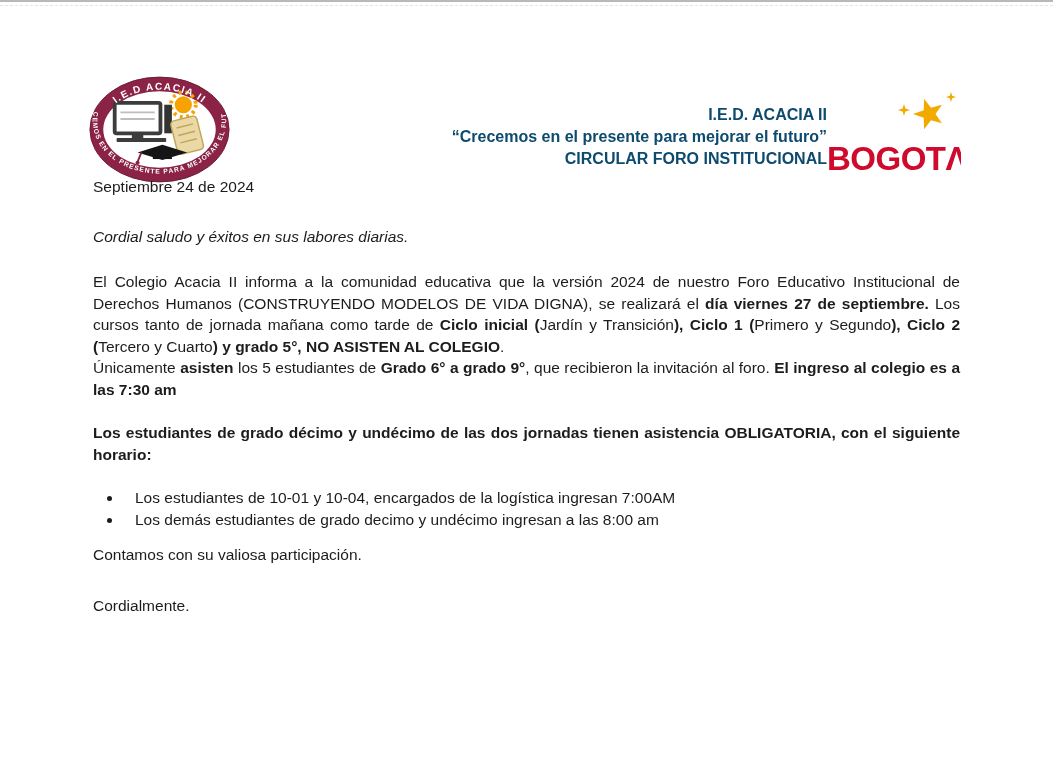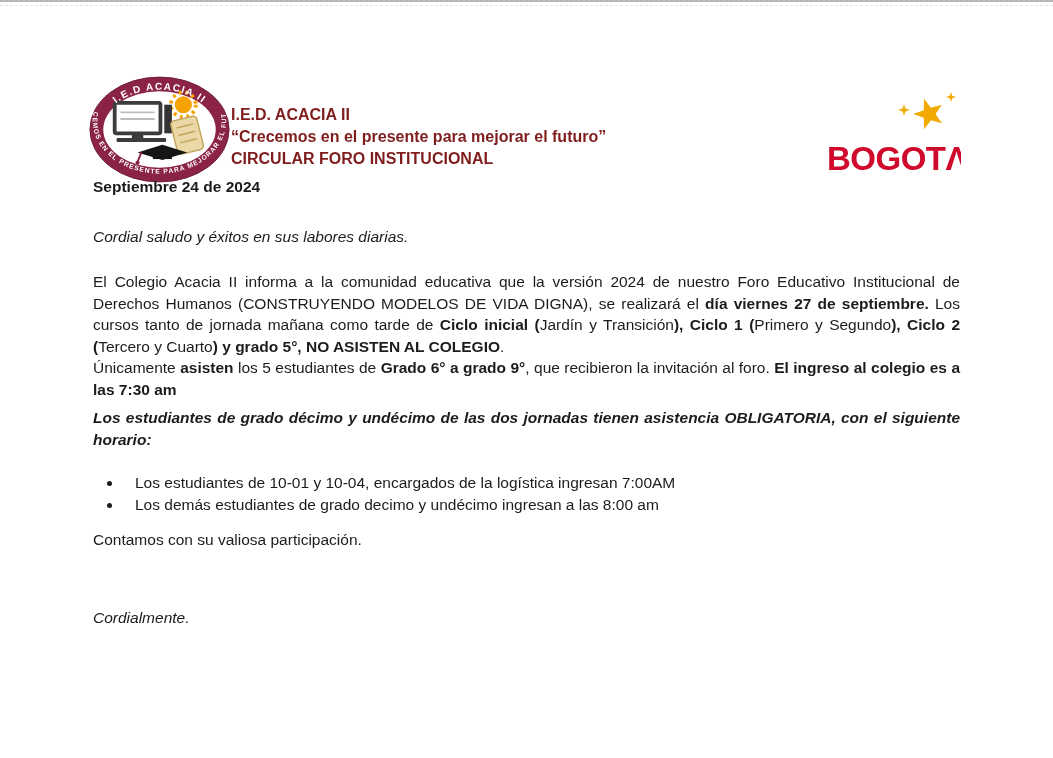"I.E.D. ACACIA II" .header-center { color: #7f1d1d -> #0c4a6e; text-align: left -> right }
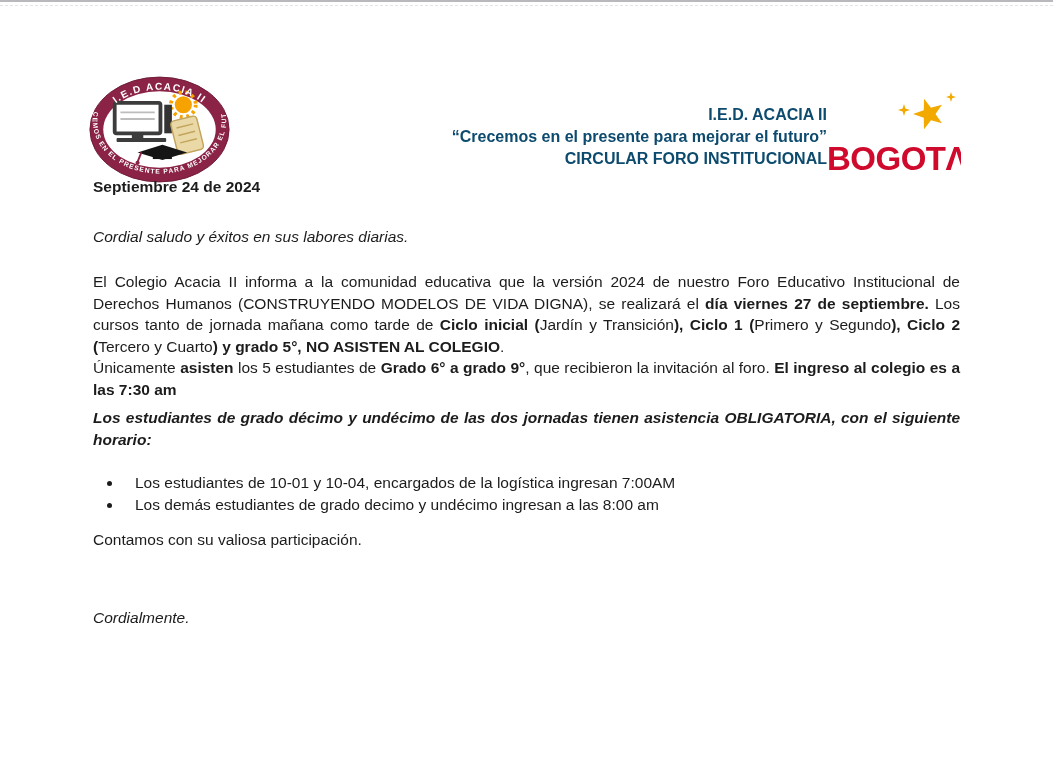"Septiembre 24 de 2024" .date-line { font-weight: bold -> none }
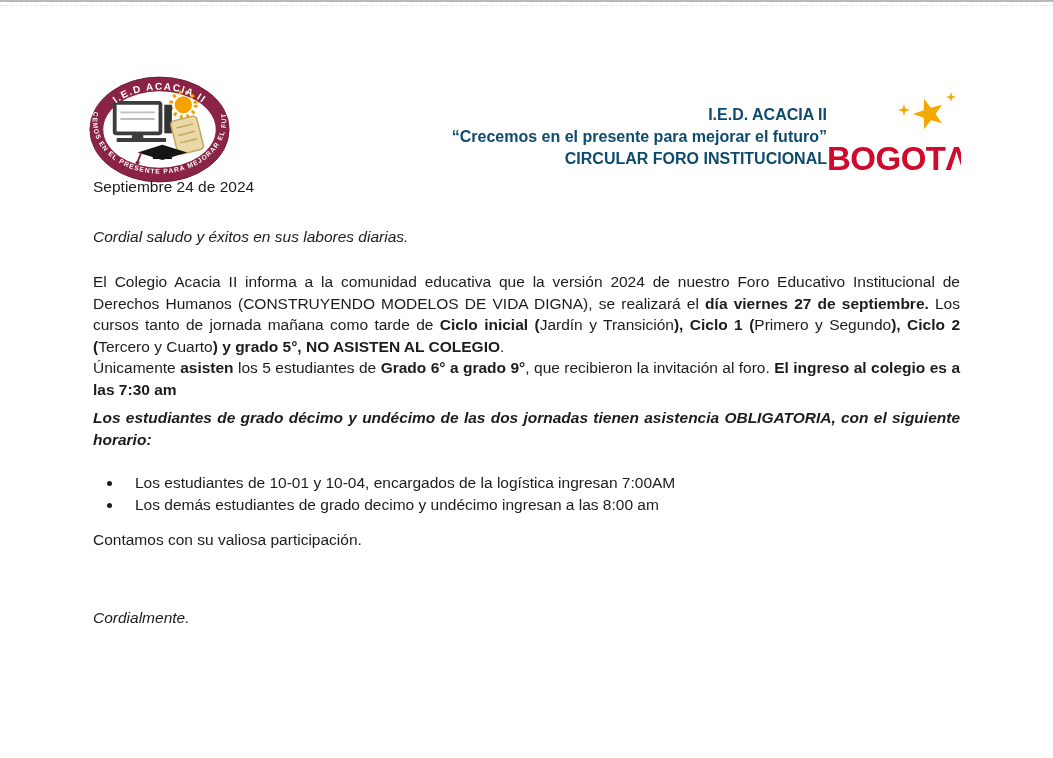"Los estudiantes de grado décimo" .block-bold { font-style: italic -> none; margin-top: 7px -> 22px }
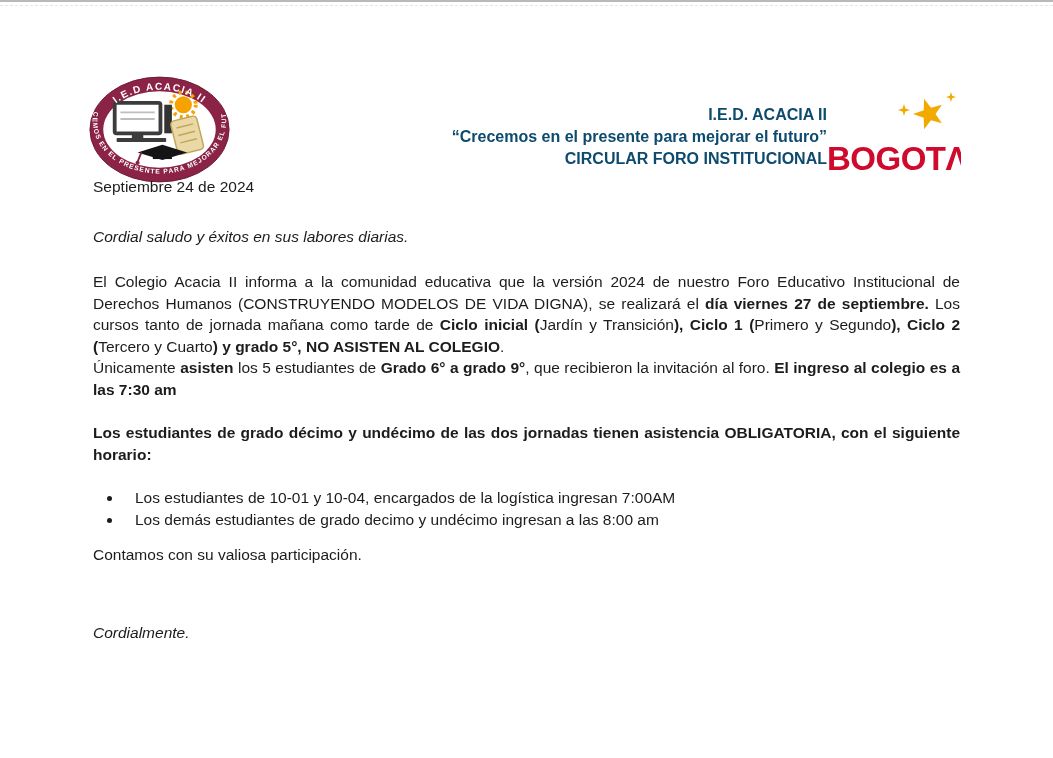"Cordialmente." .signoff { font-style: italic -> none; margin-top: 56px -> 29px }
